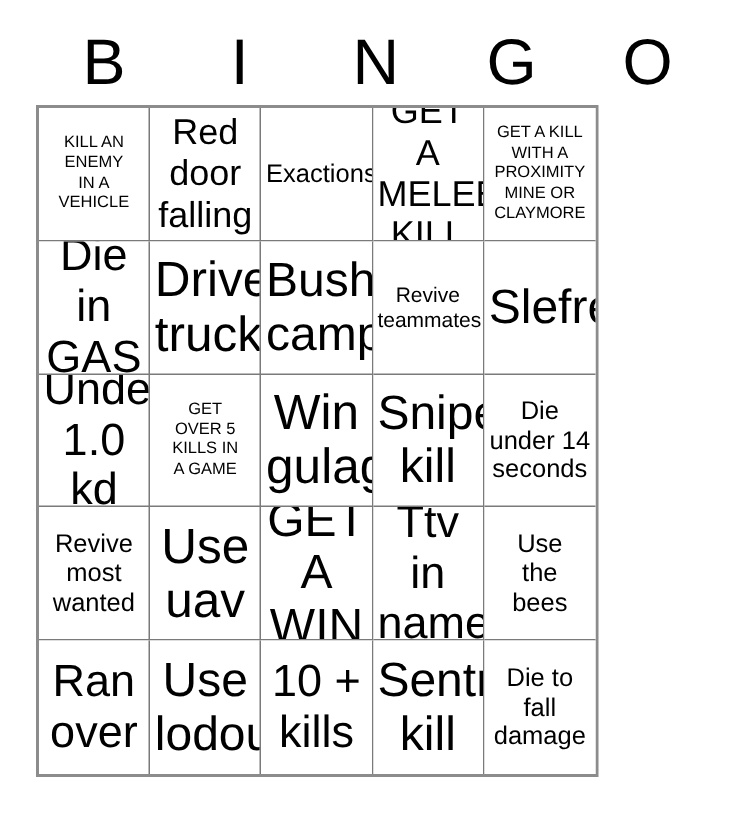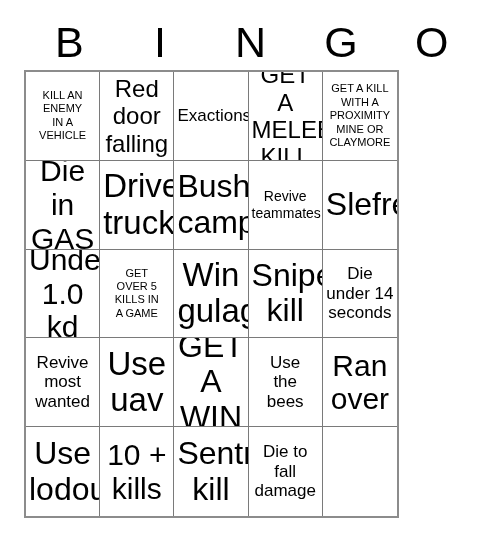"Ttv in" div.cell { html: none -> <div> <span>Ttv in name</span> </div> }
